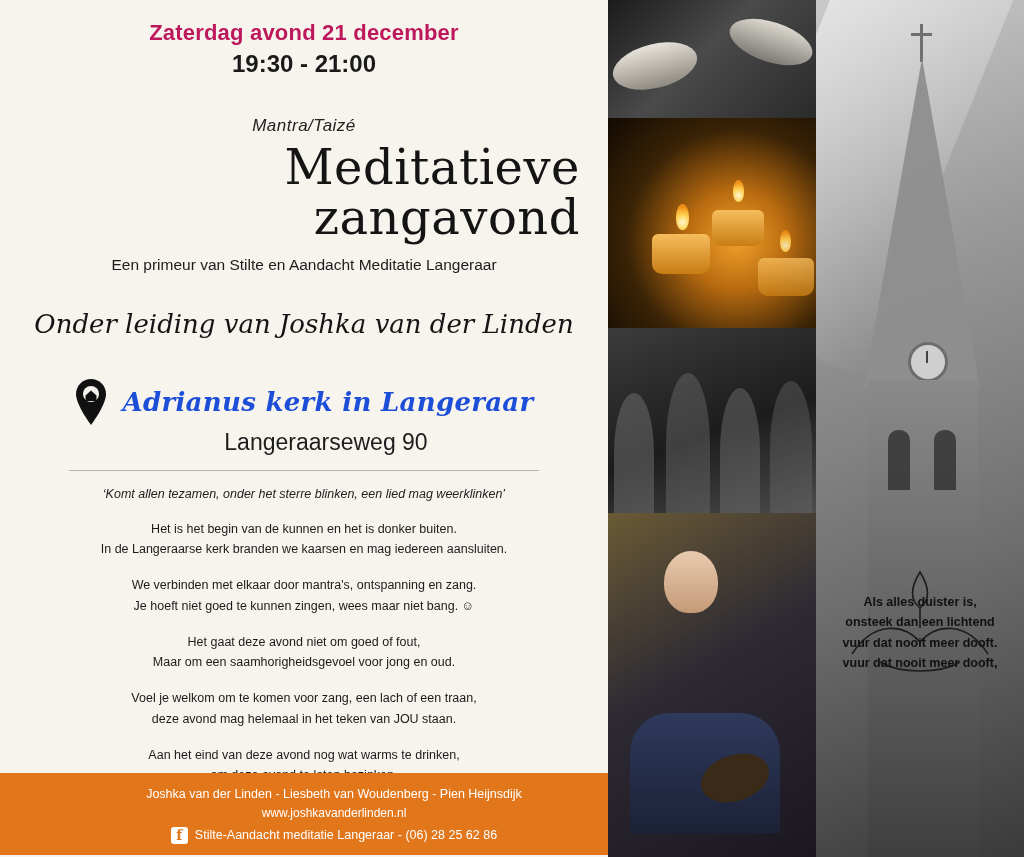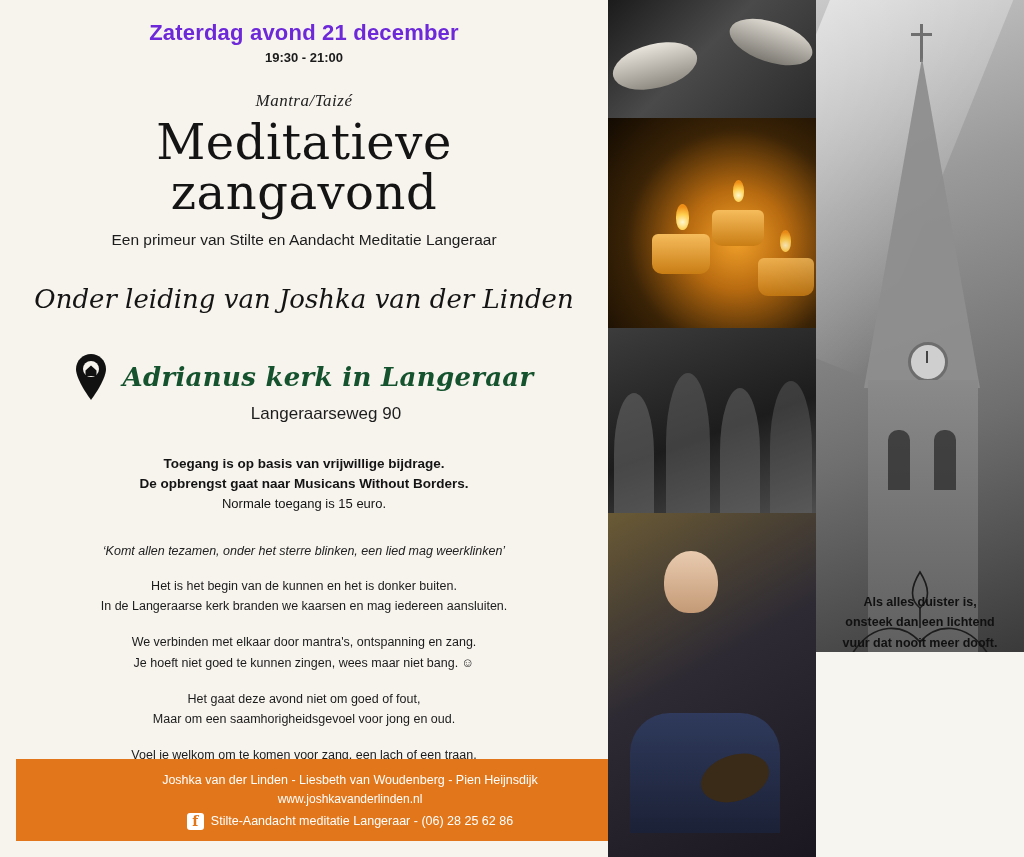"Zaterdag avond 21 december" .date-line { color: #6d28d9 -> #be185d }
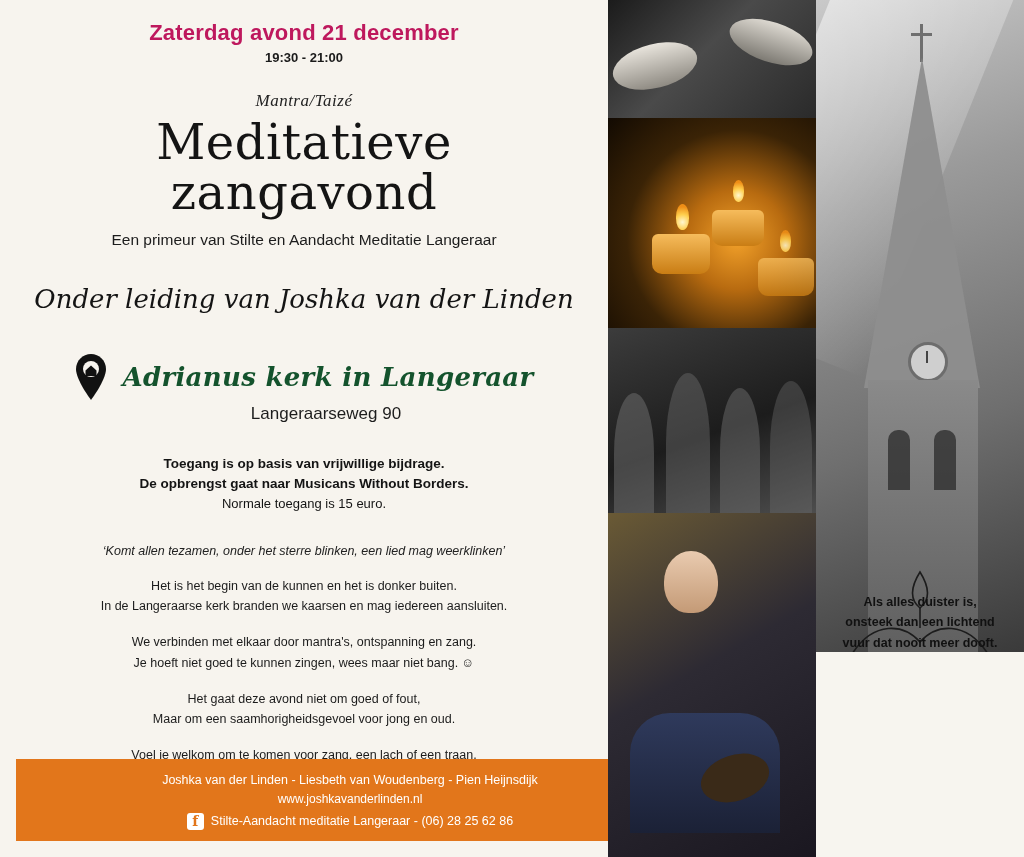"19:30 - 21:00" .time-line { font-size: 13px -> 24px }
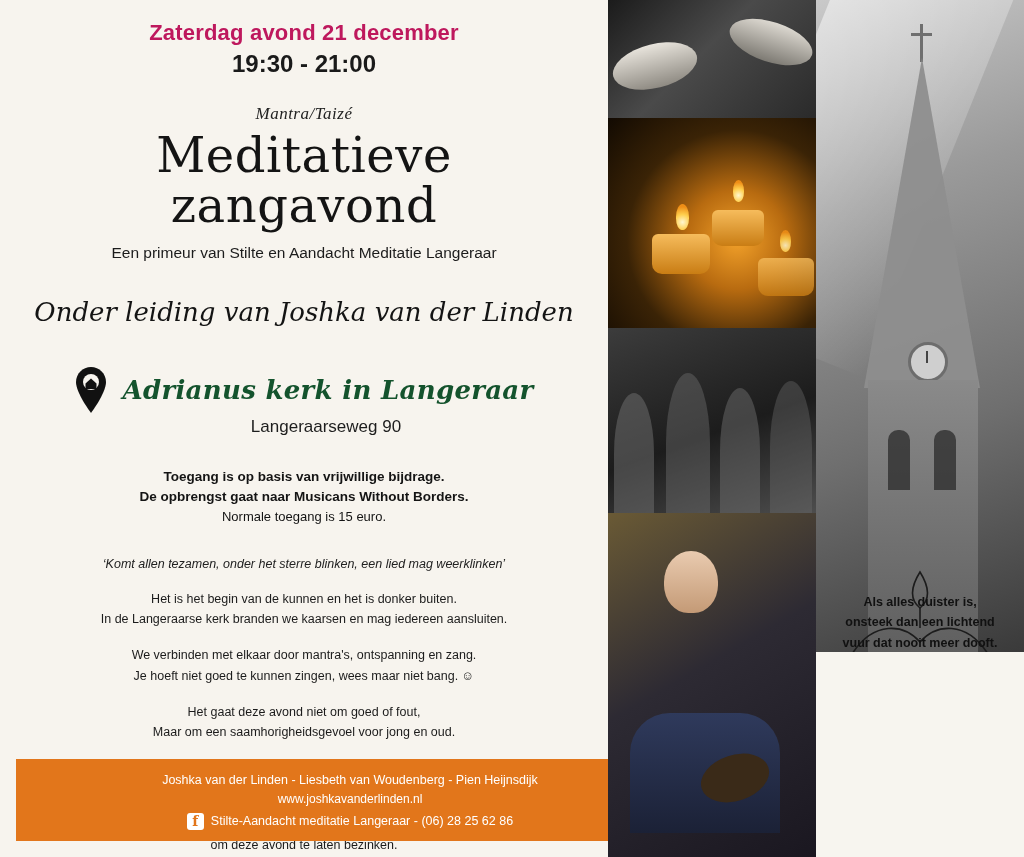"Mantra/Taizé" .kicker { font-family: Liberation Serif, serif -> Liberation Sans, sans-serif; margin-top: 26px -> 38px }
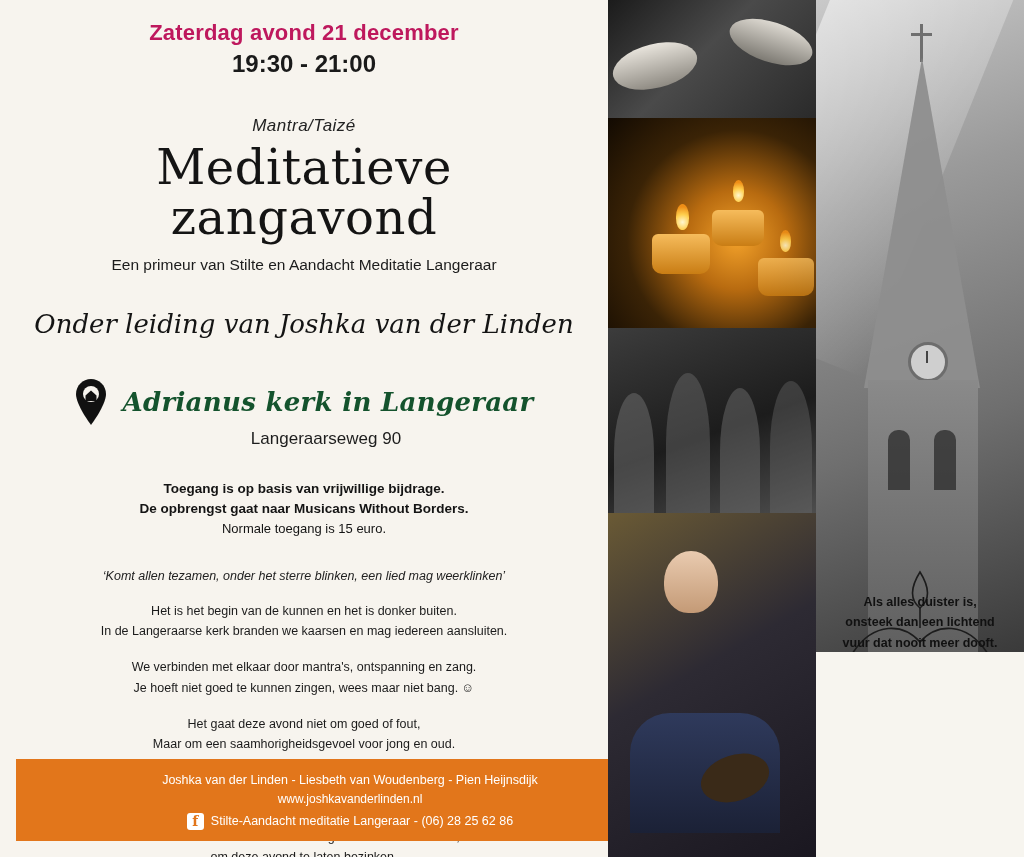"Meditatieve zangavond" .title { text-align: center -> right }
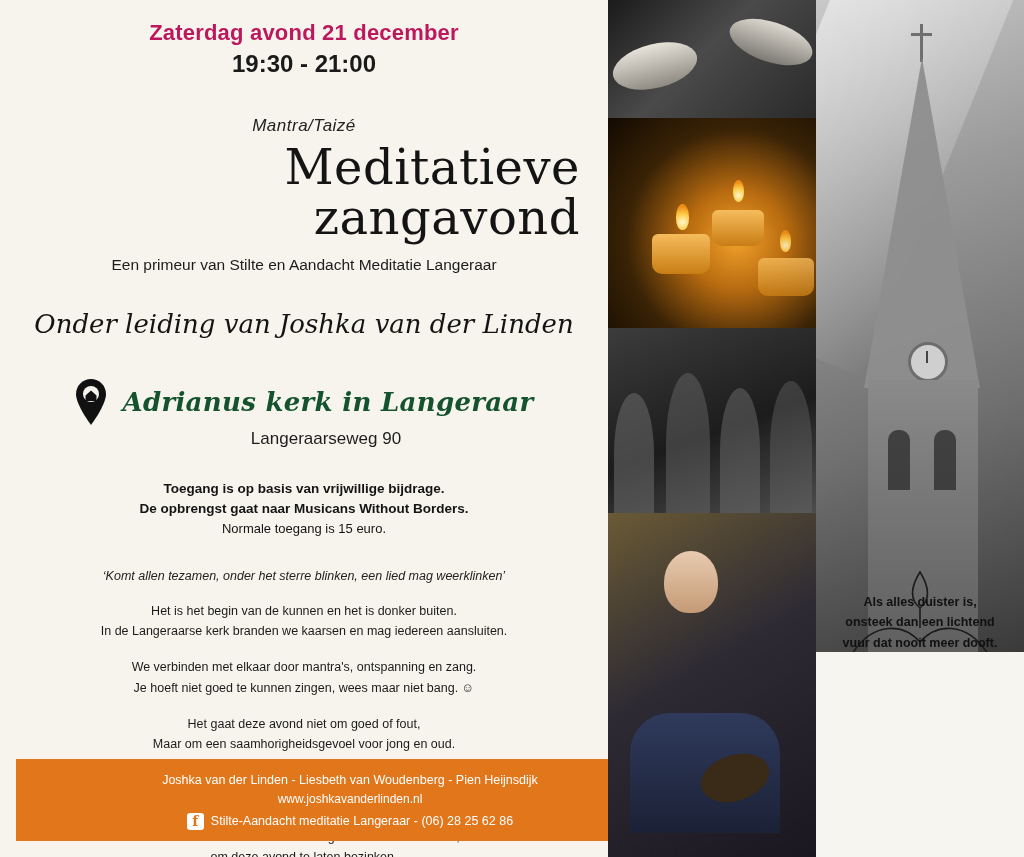"Adrianus kerk in Langeraar" .venue-name { color: #14532d -> #1d4ed8 }
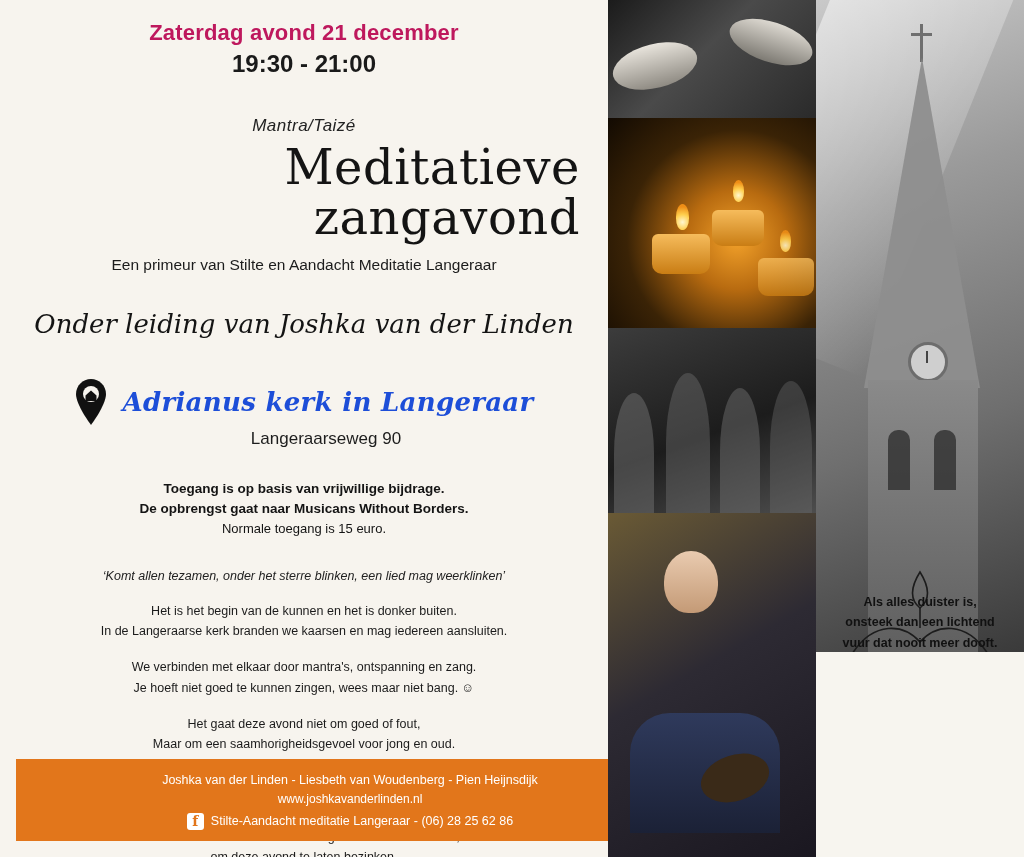"Langeraarseweg 90" .venue-address { font-size: 17px -> 23px }
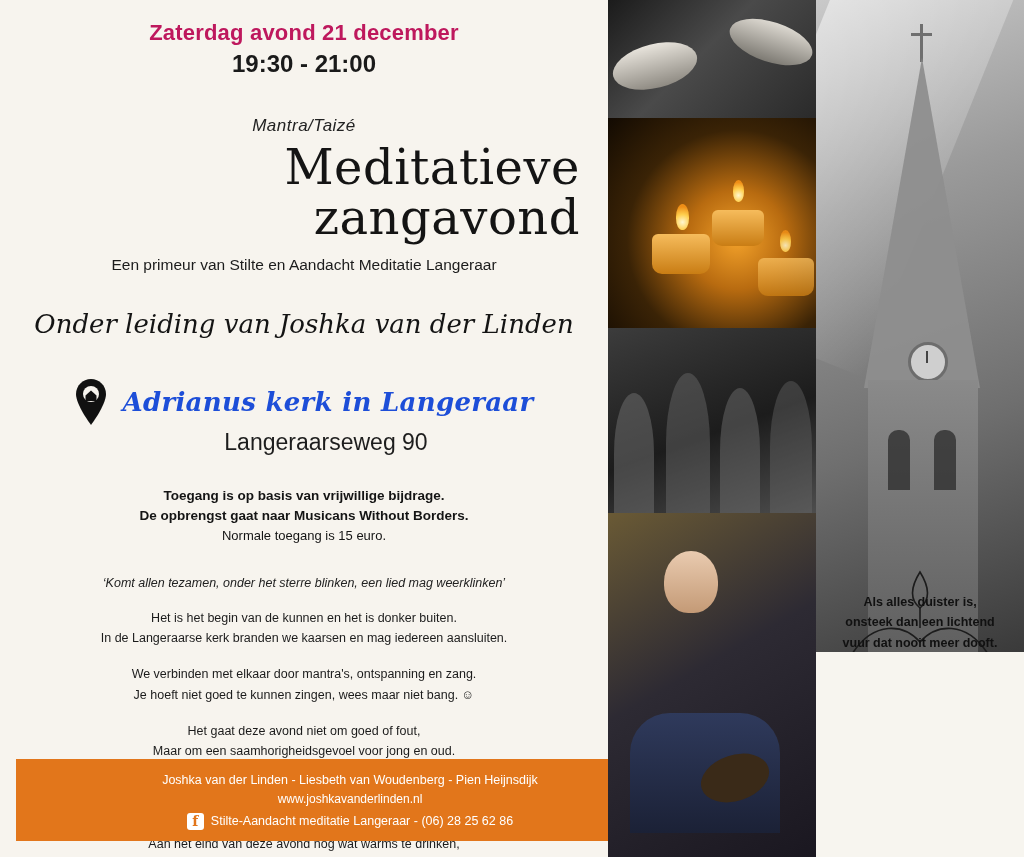"Toegang is op basis van" div.pricing { html: <div> <div>Toegang is op basis van vrijwillige bijdrage.</div> <div>De opbrengst gaat naar Musicans Without Borders.</div> <div>Normale toegang is 15 euro.</div> </div> -> none }
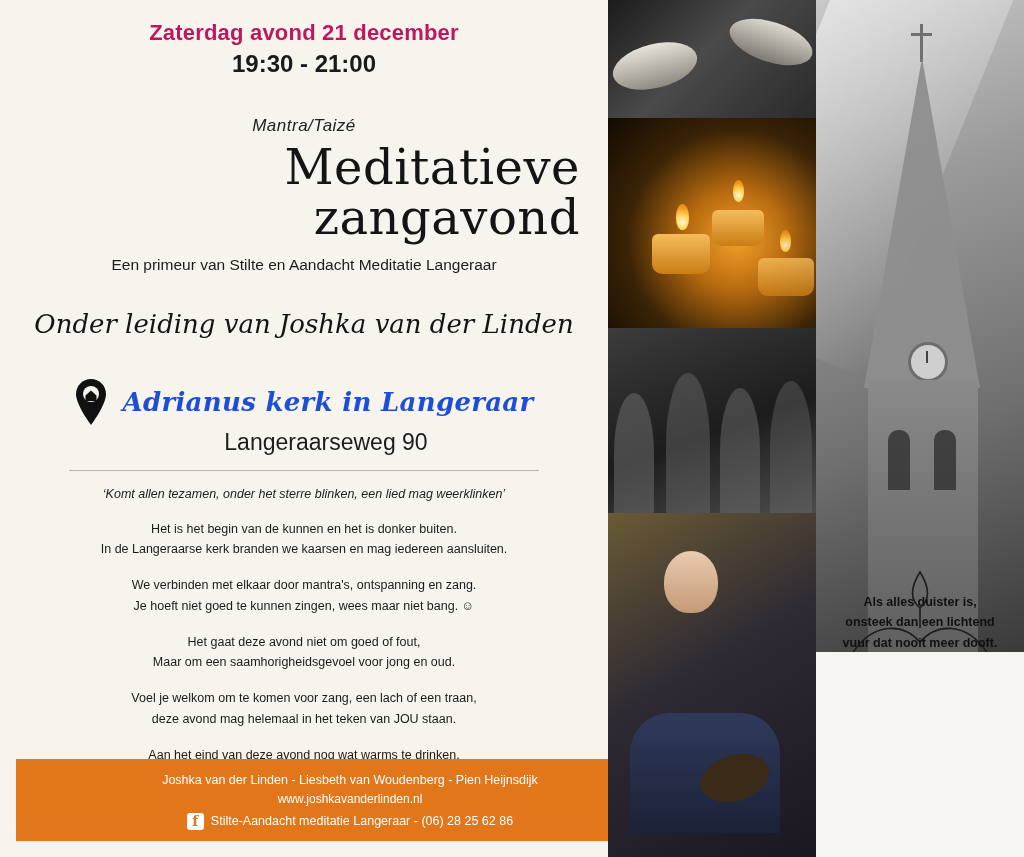"Als alles duister is," .right { height: 652px -> 857px }
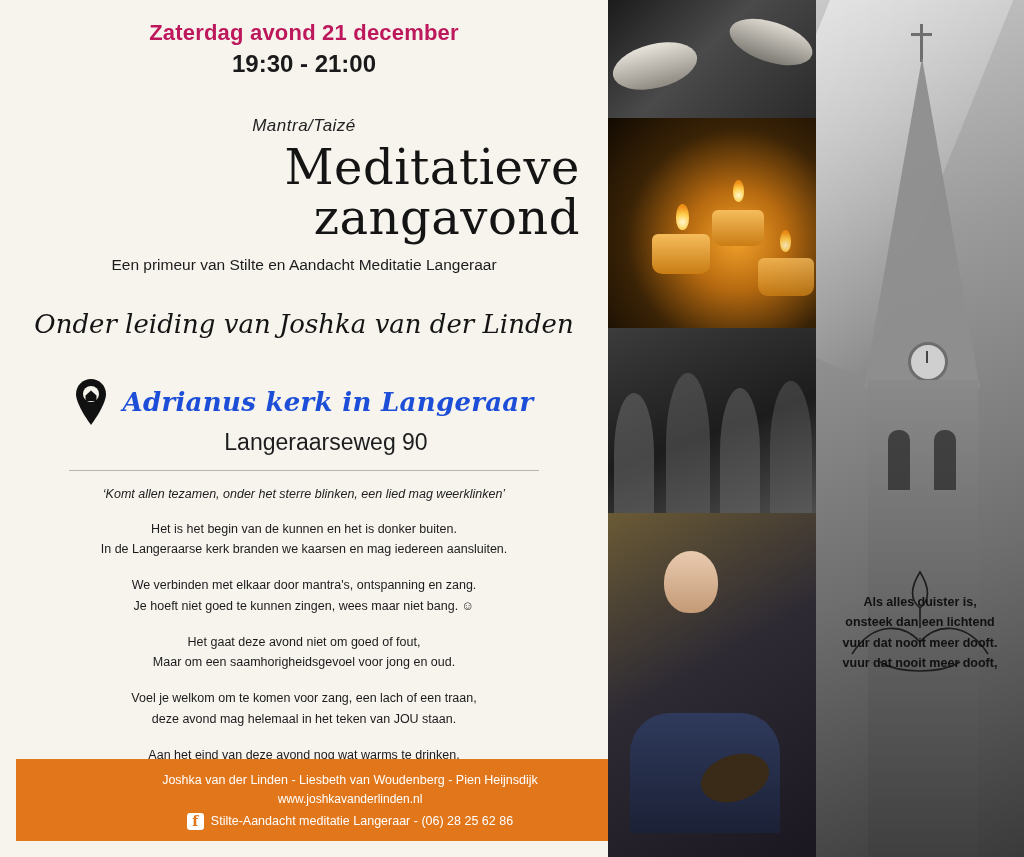"Joshka van der Linden -" .footer { bottom: 16px -> 2px; margin-left: 16px -> none }
